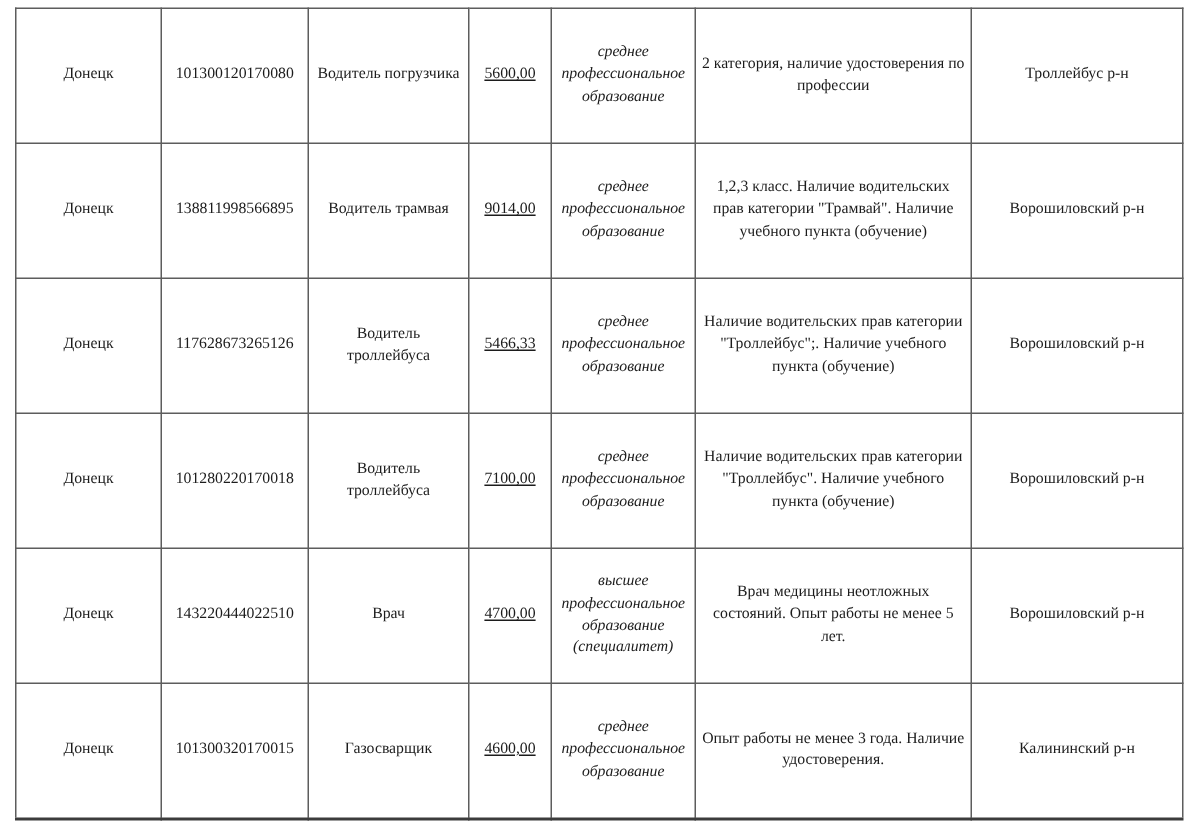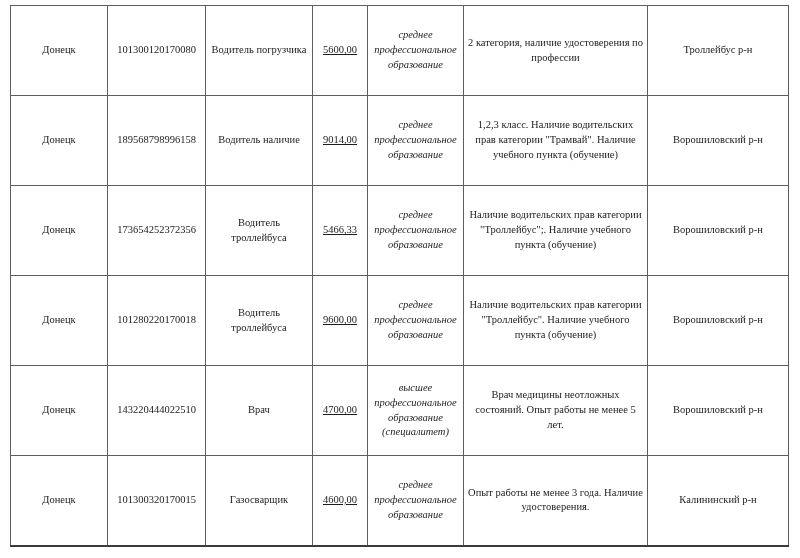"189568798996158" td.col-id { text: 189568798996158 -> 138811998566895 }
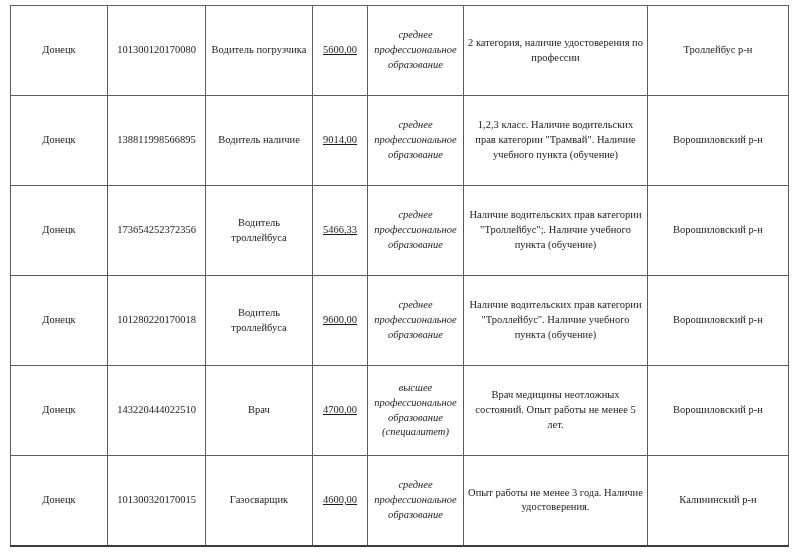"Водитель наличие" td.col-profession { text: наличие -> трамвая }
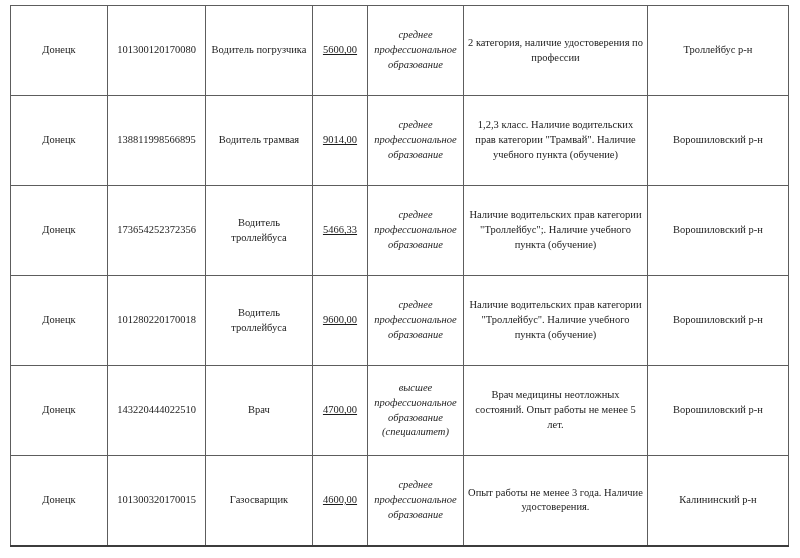"173654252372356" td.col-id { text: 173654252372356 -> 117628673265126 }
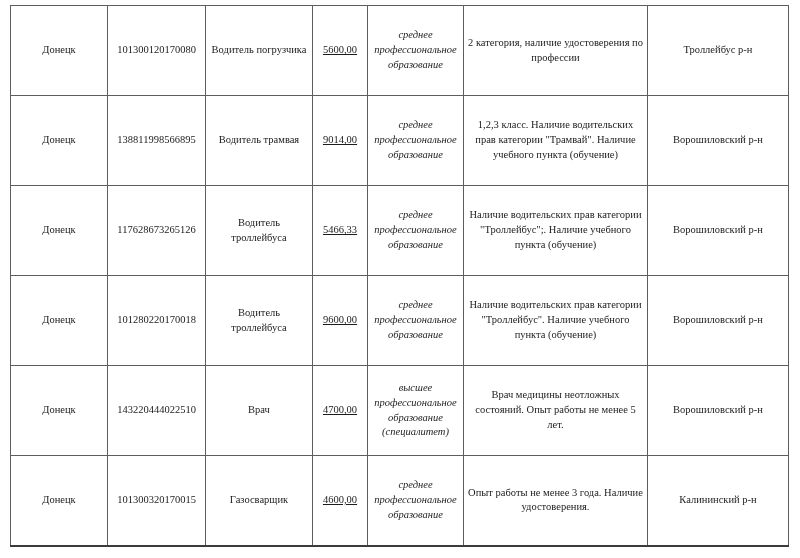"9600,00" td.col-salary { text: 9600,00 -> 7100,00 }
